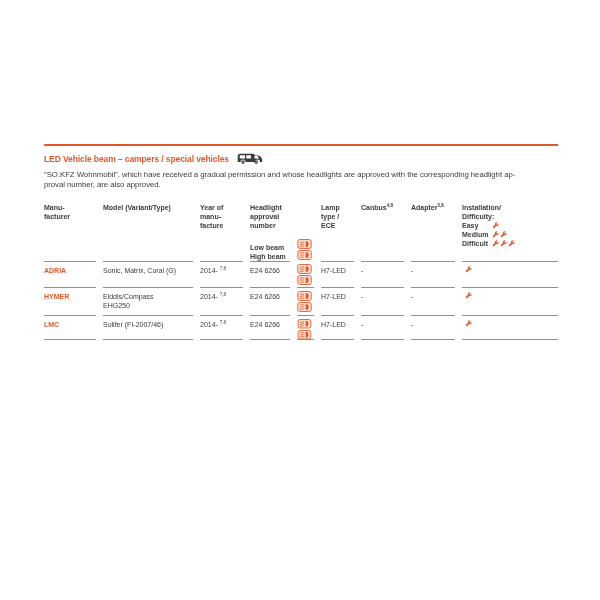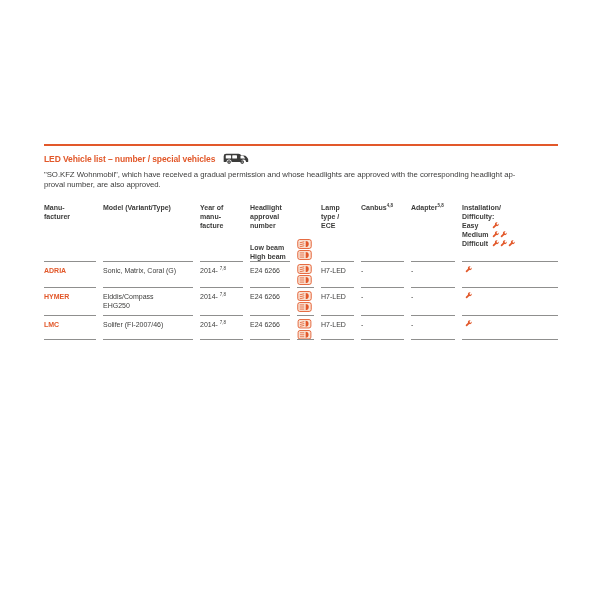"LED Vehicle list – number" span.title { text: list – number -> beam – campers }
